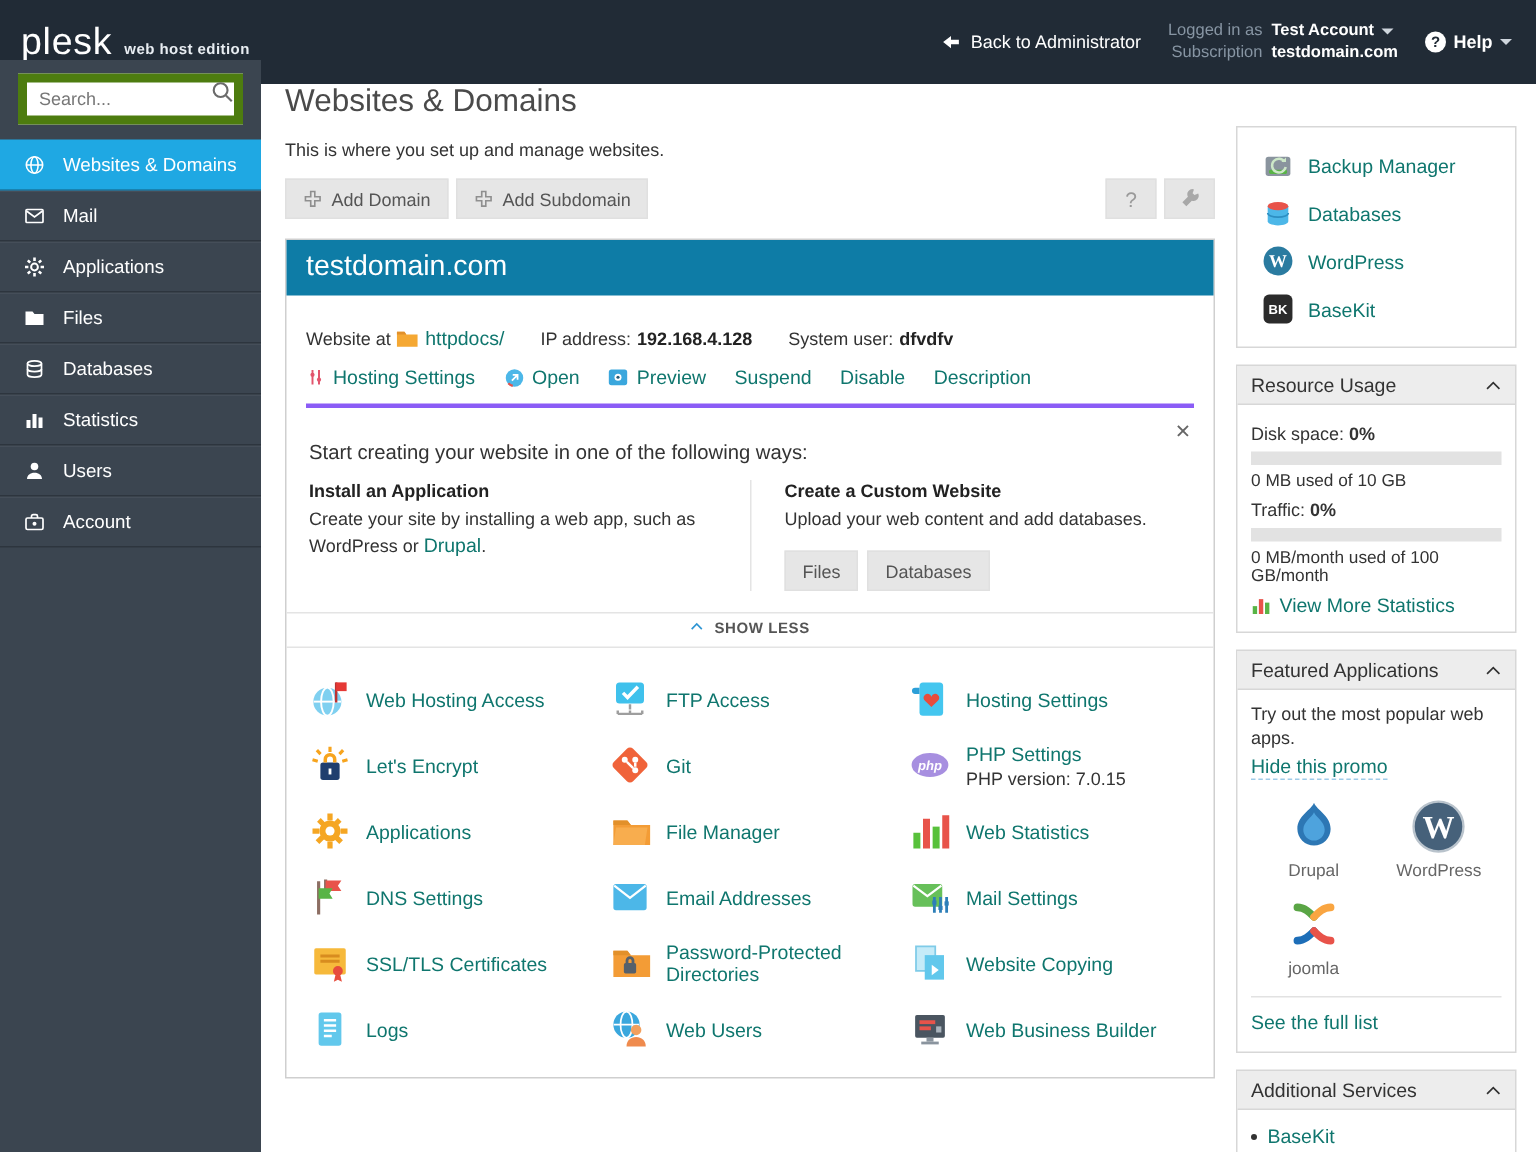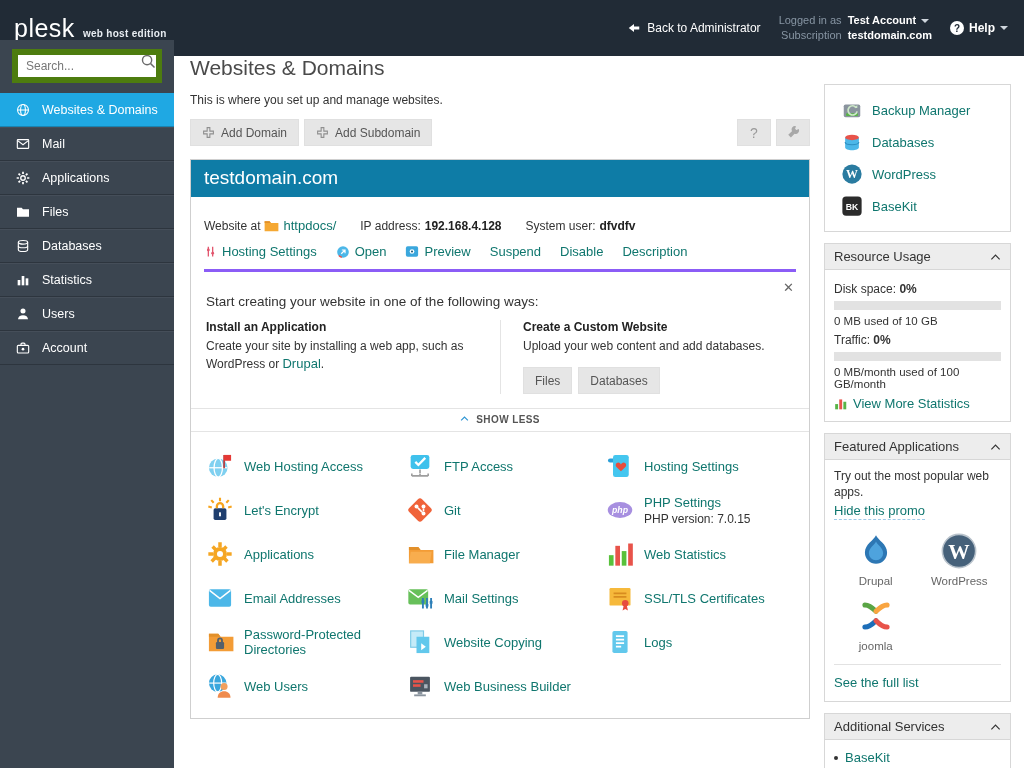"DNS Settings" div.tool { html: none -> <div> <span> <svg> <path></path> <path></path> <path></path> </svg> </span> <div> <a>DNS Settings</a> </div> </div> }
